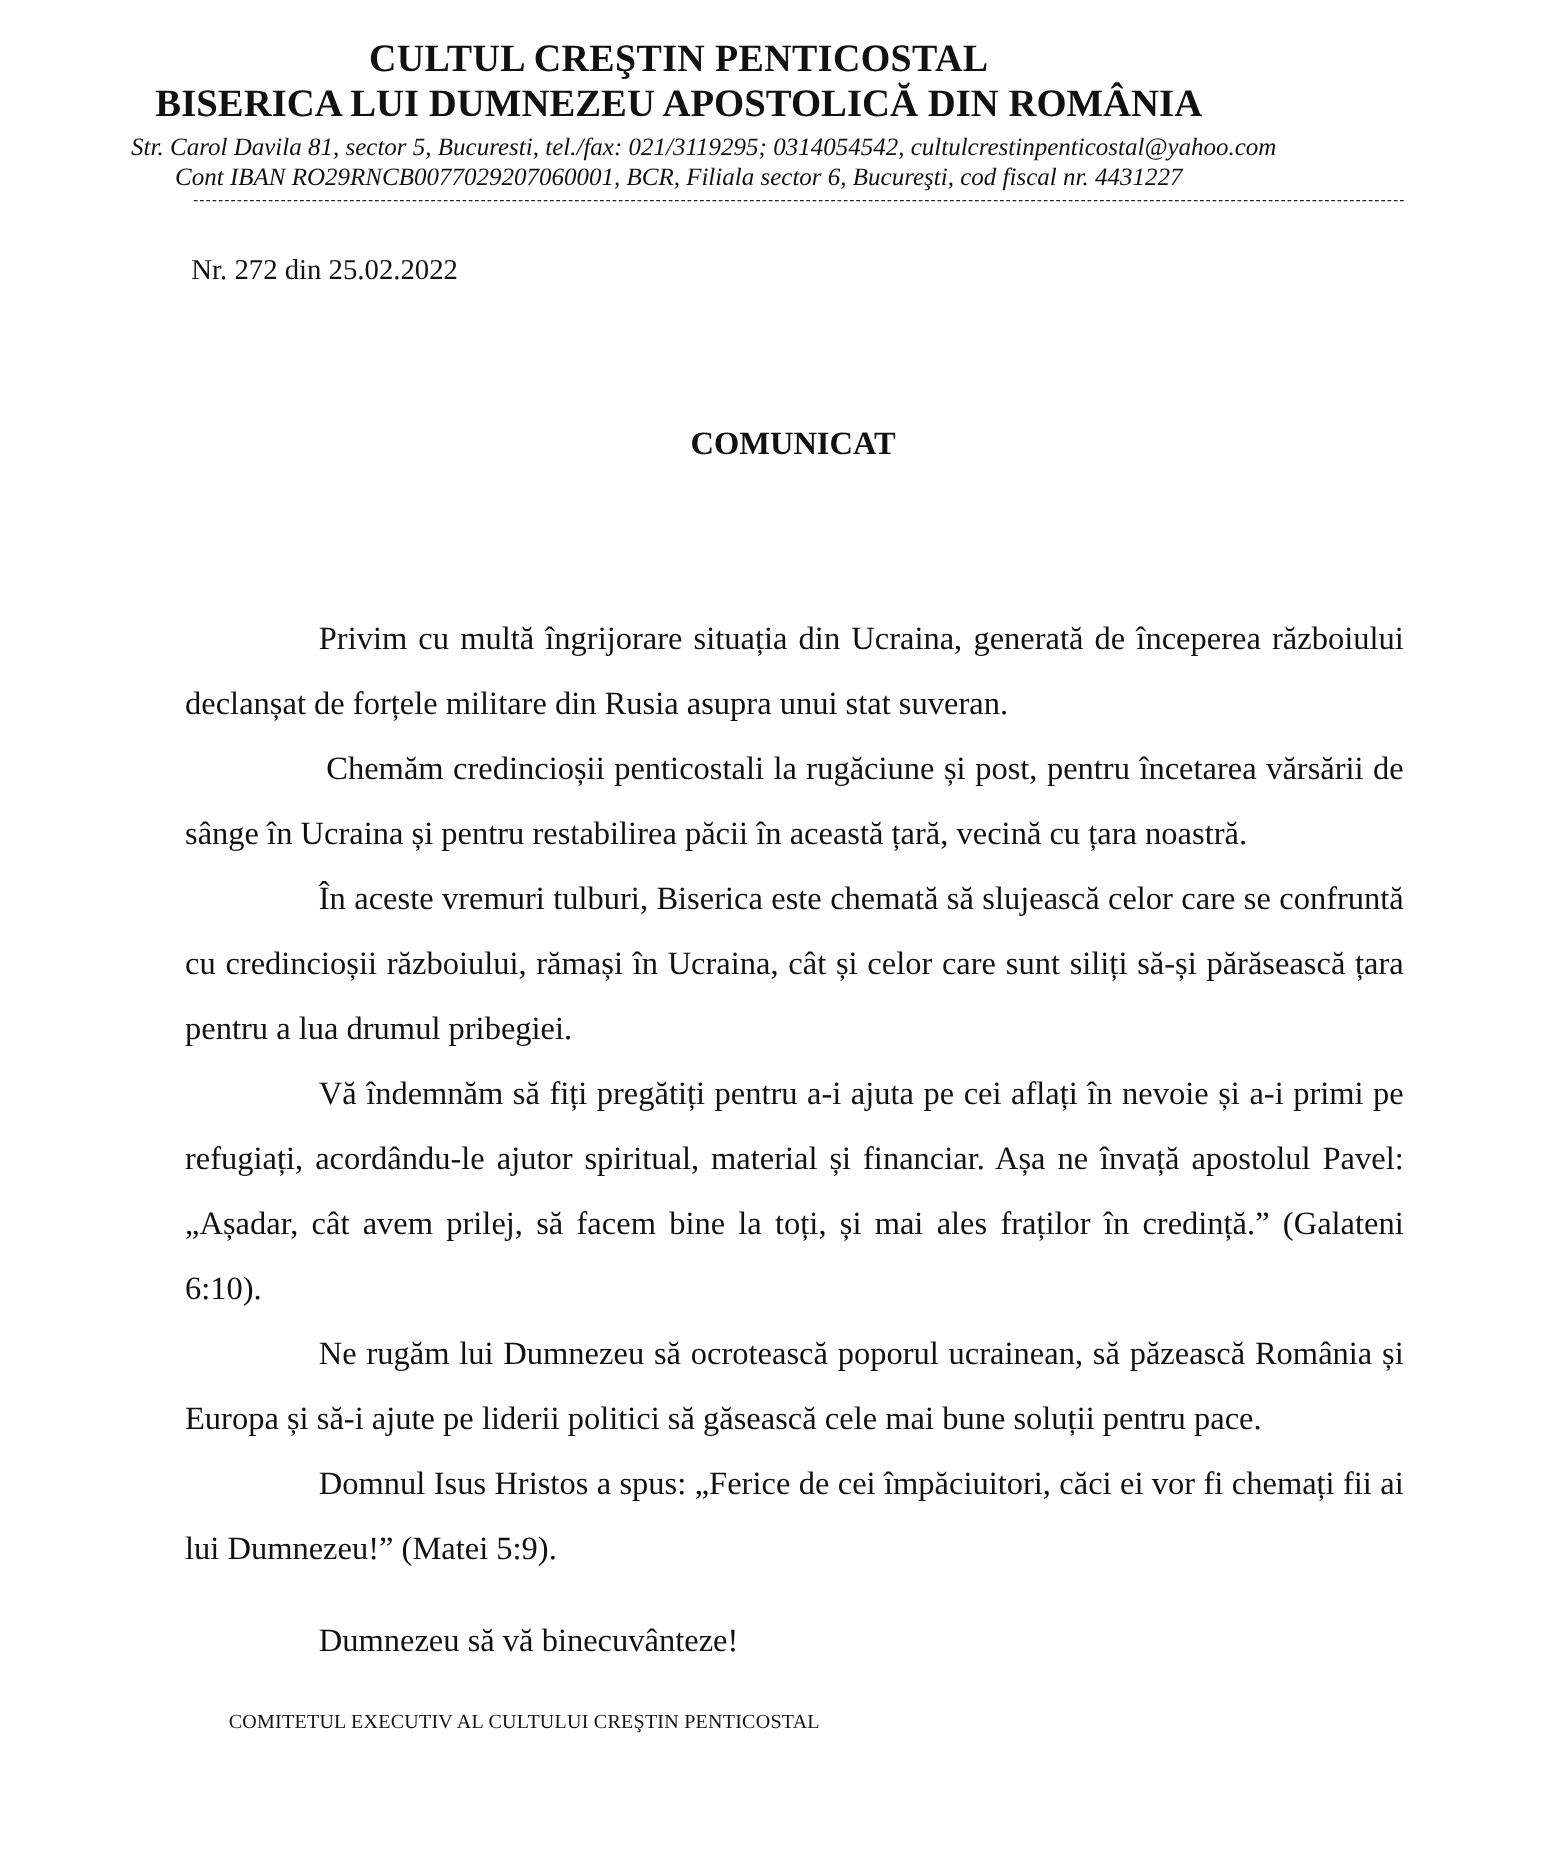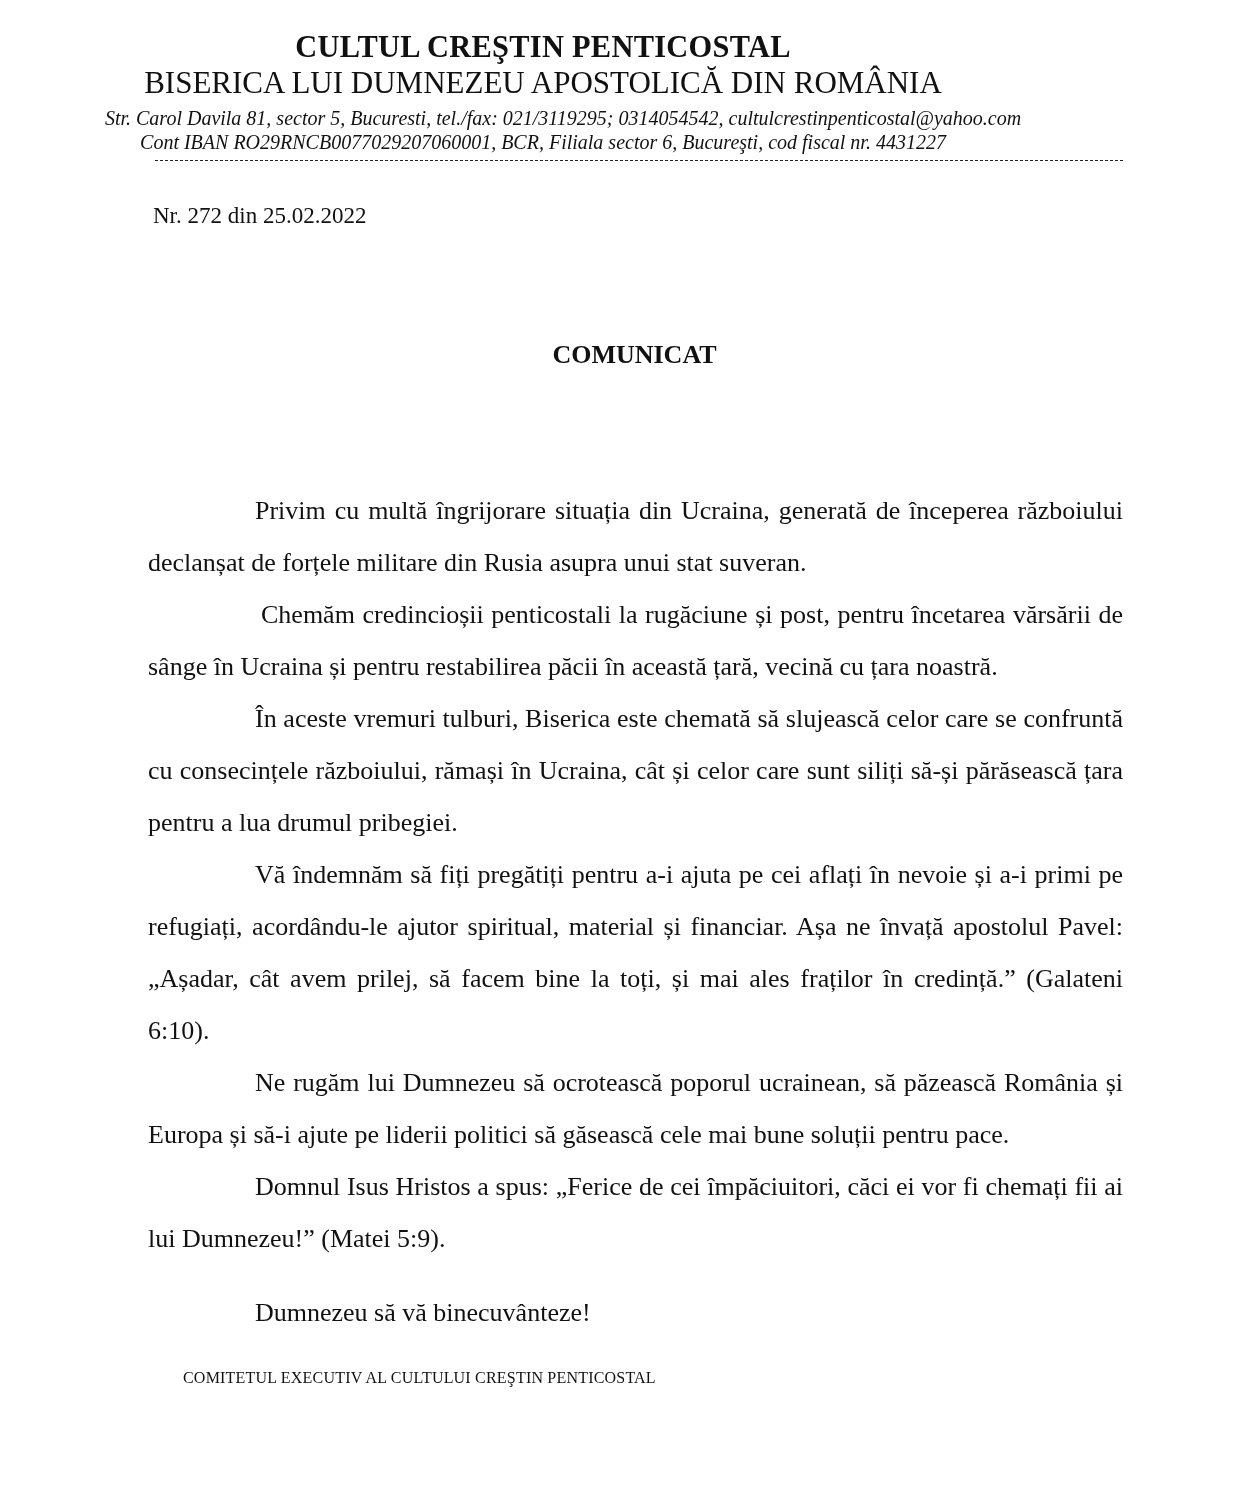"BISERICA LUI DUMNEZEU APOSTOLICĂ DIN" .h2 { font-weight: normal -> bold }
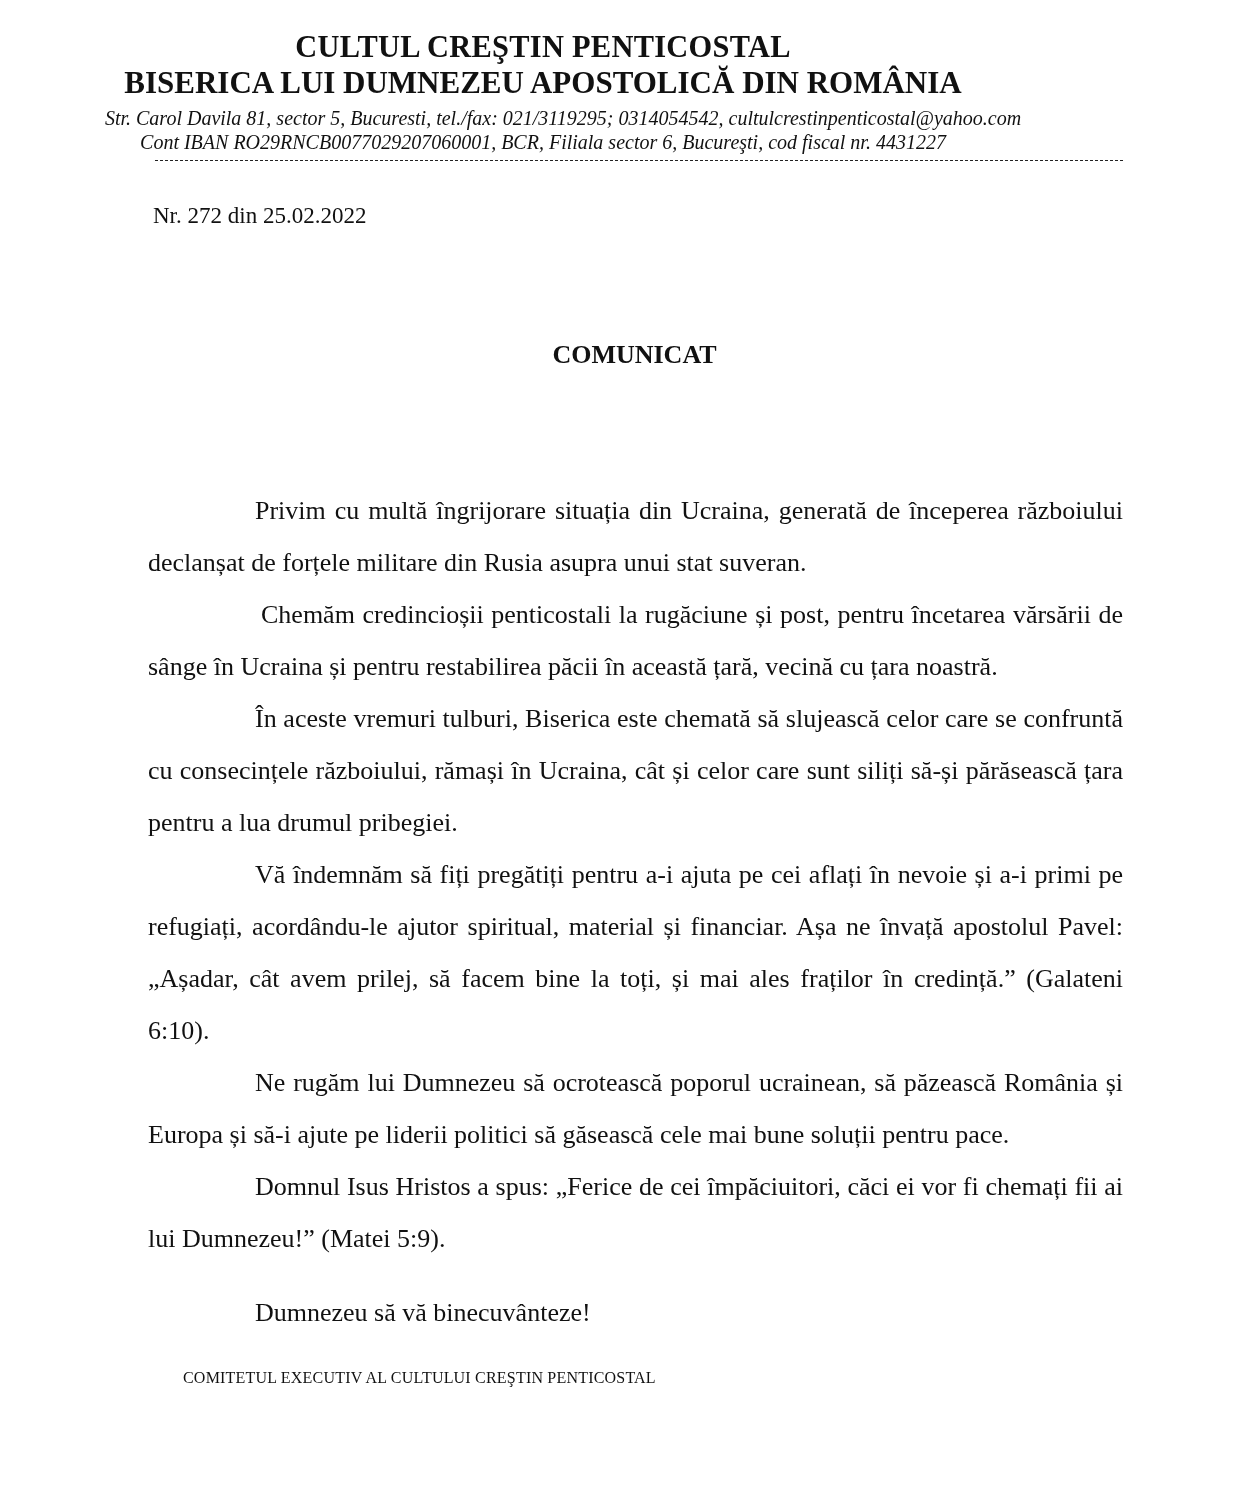"În aceste vremuri tulburi, Biserica" p { text: consecințele -> credincioșii }
